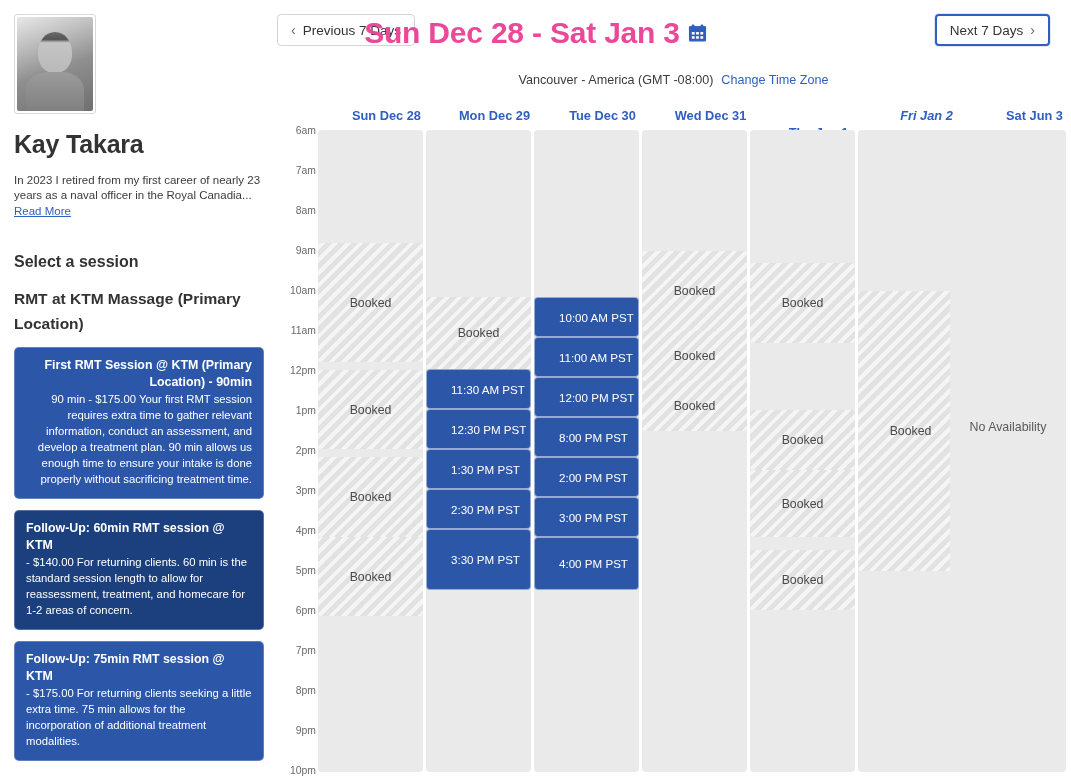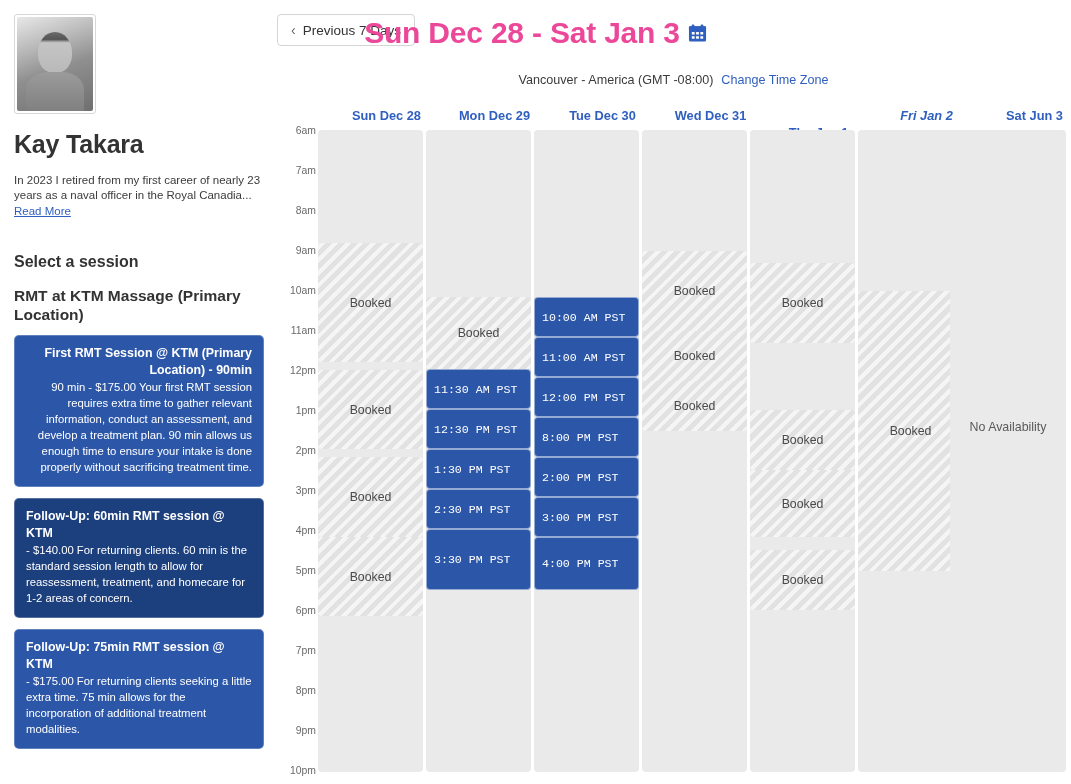"Next 7 Days" div.nav-btn { html: none -> <div> <span>Next 7 Days</span> <span>›</span> </div> }
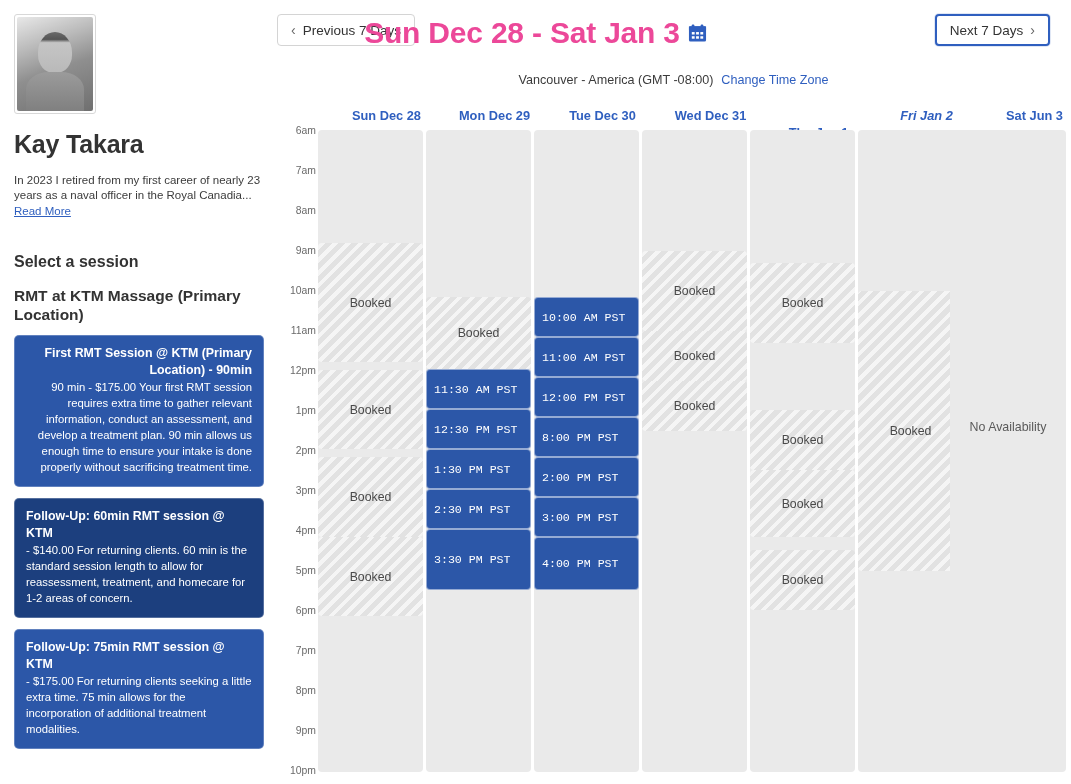"RMT at KTM Massage (Primary" #service-group-title { line-height: 19px -> 25px }
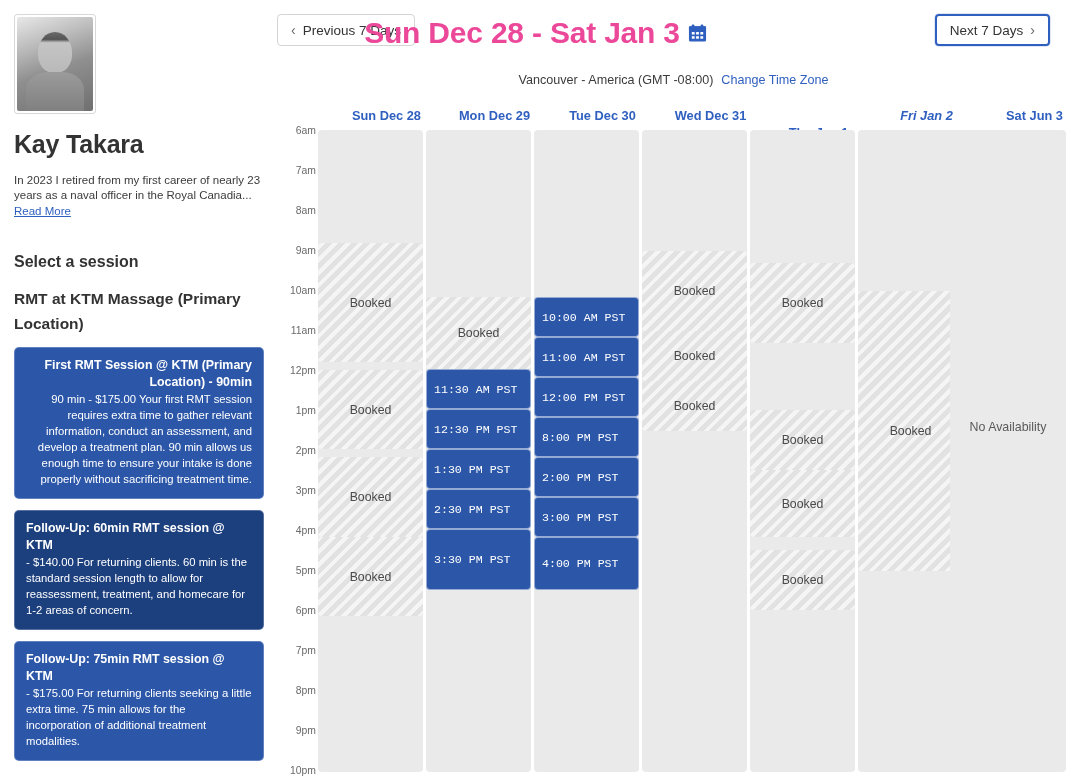"10:00 AM PST" .blk-slot { font-family: Liberation Mono, monospace -> none; padding-left: 7px -> 24px }
